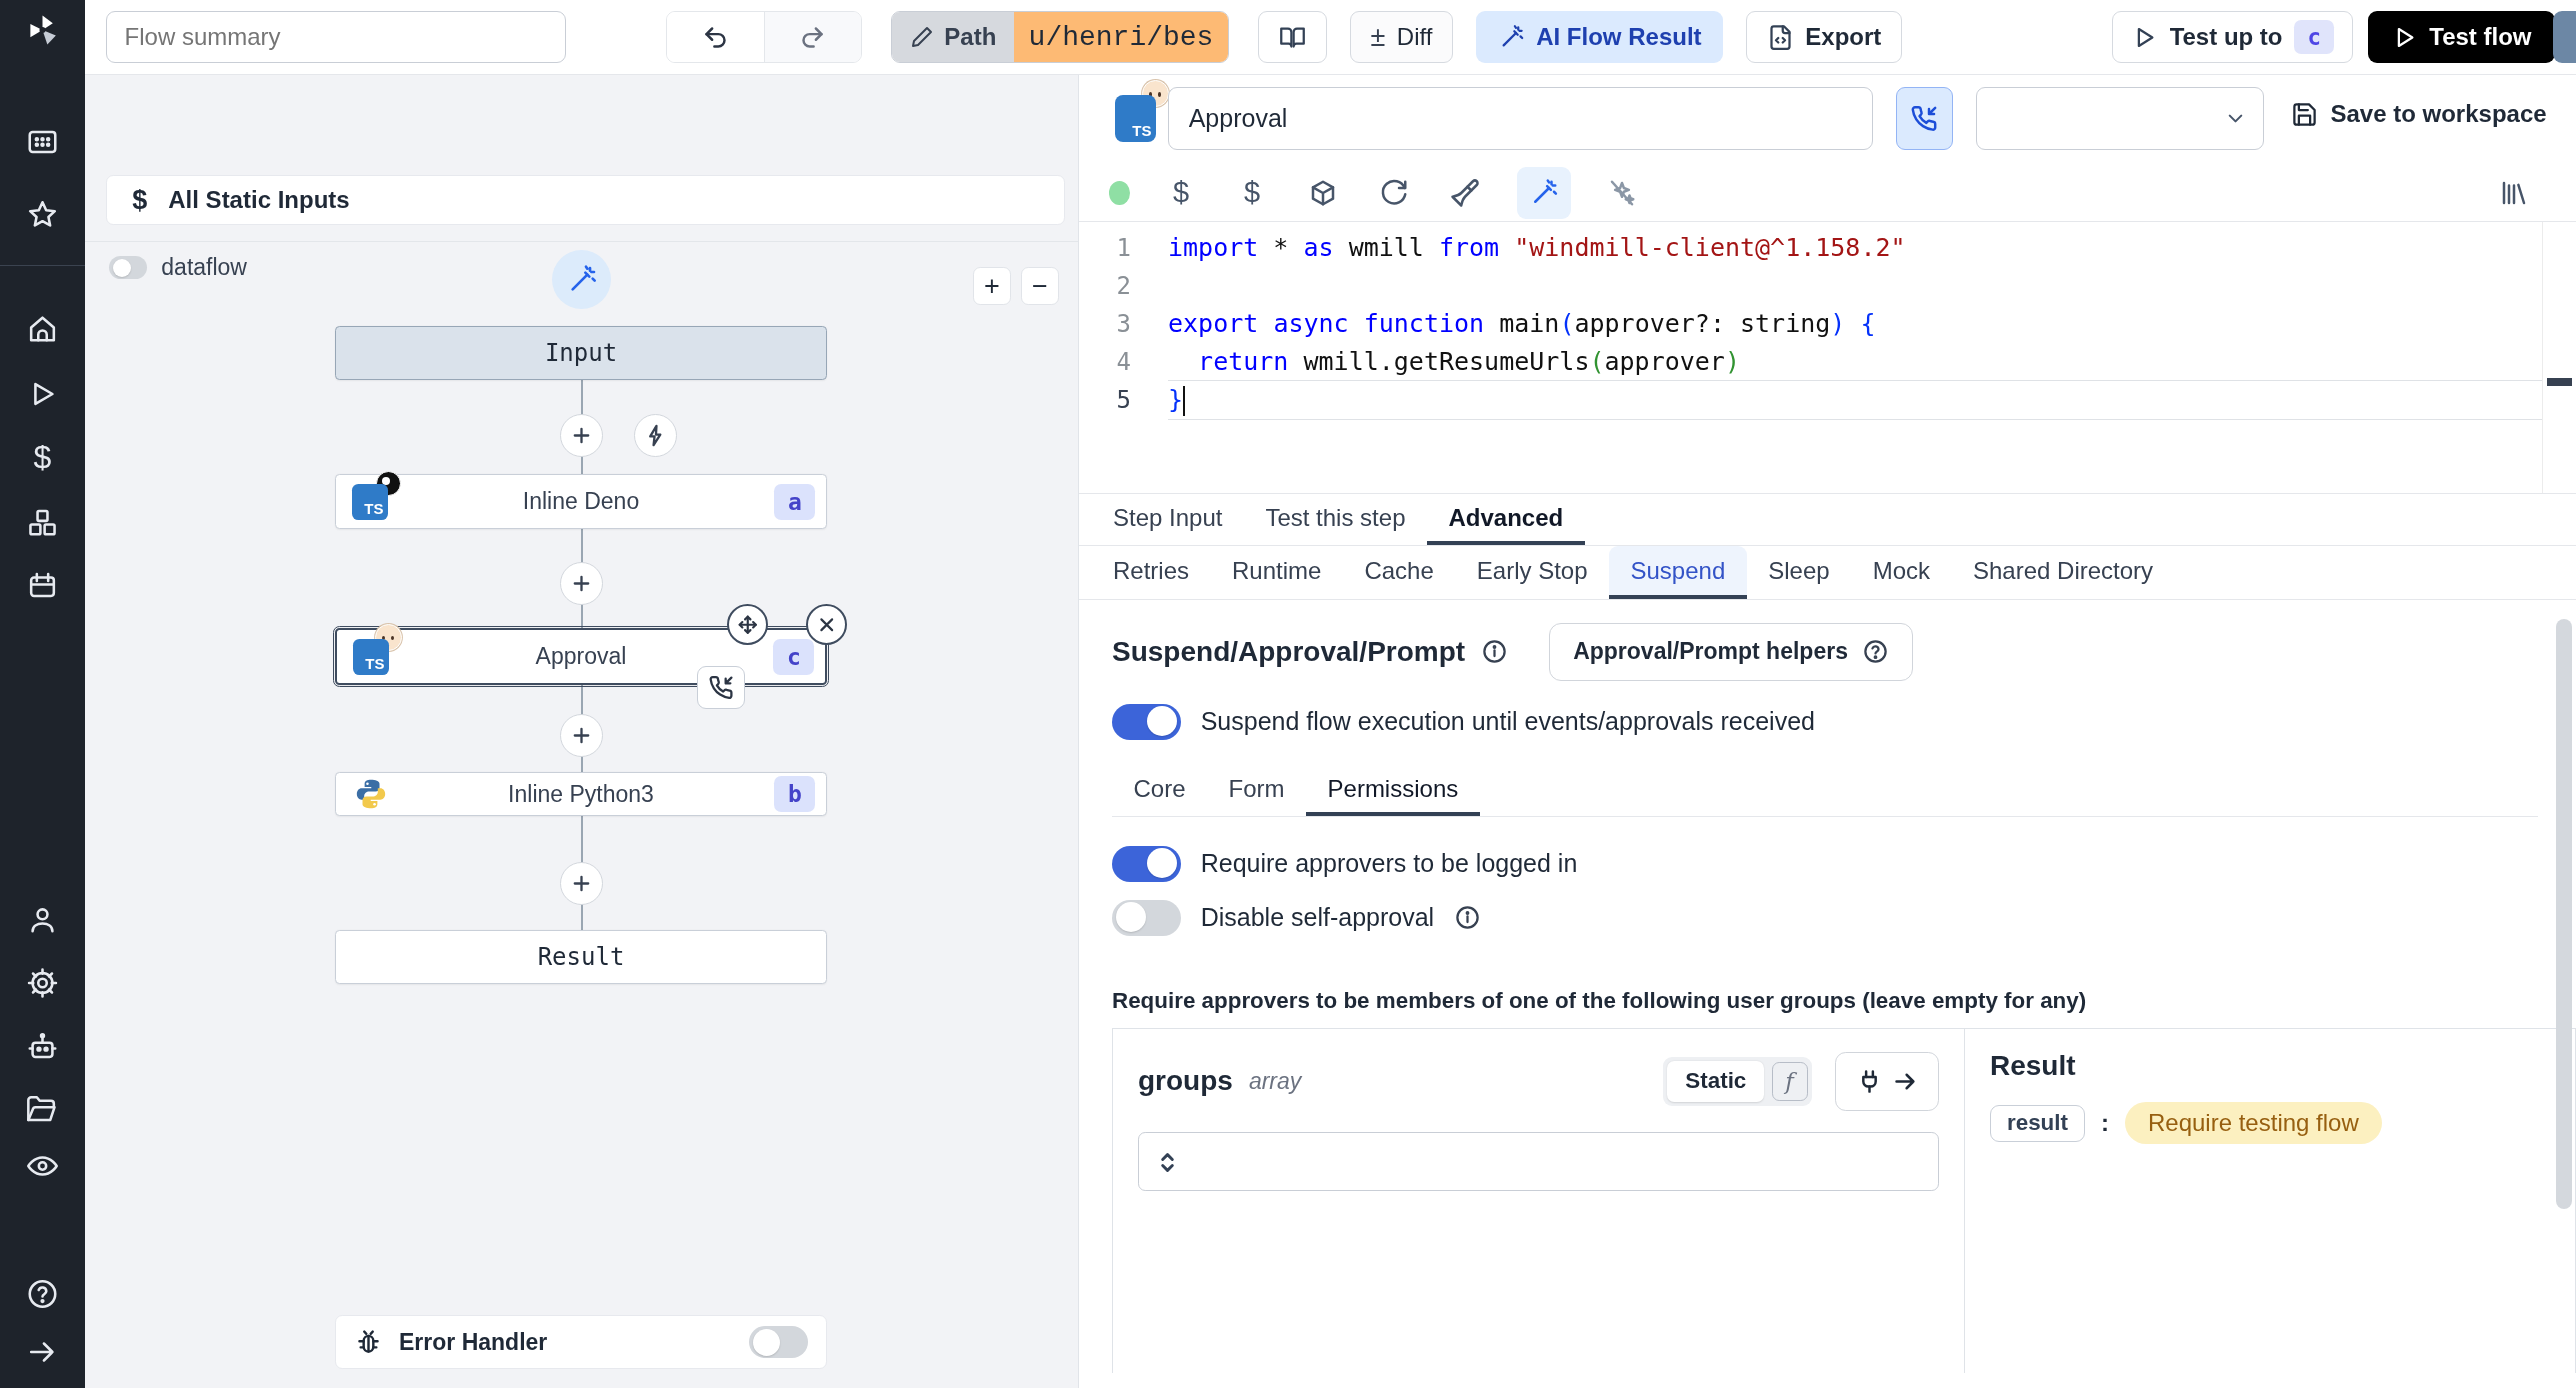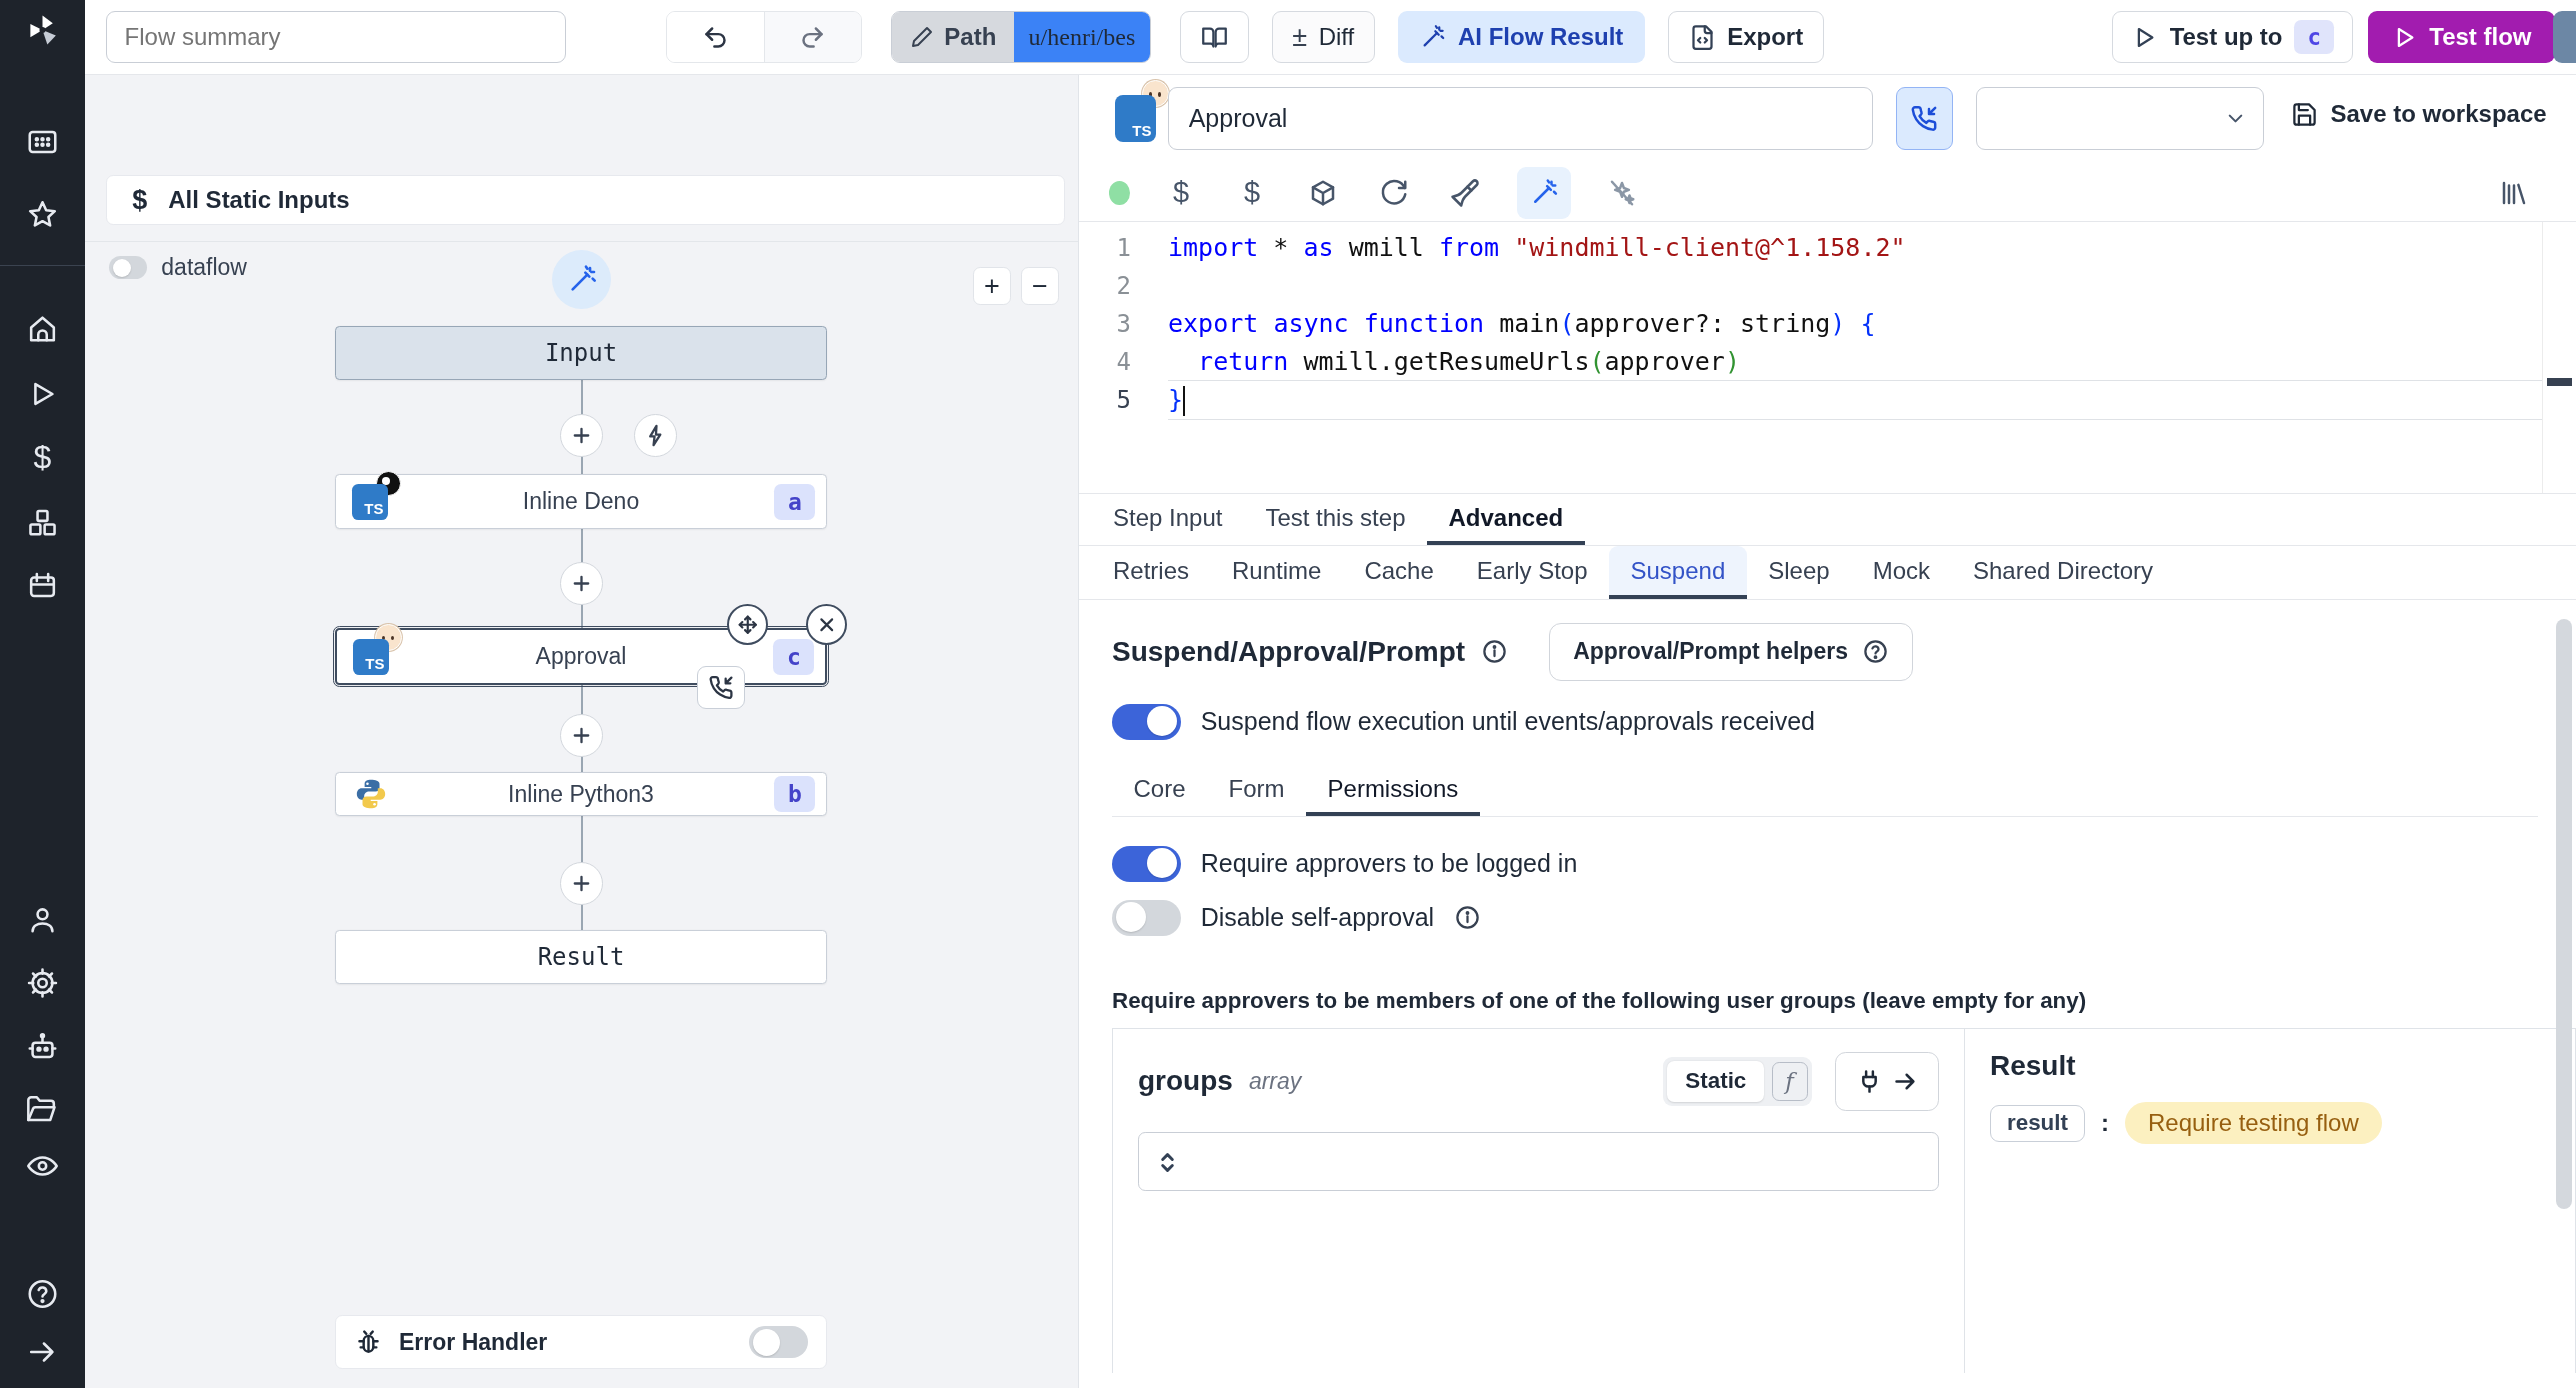"u/henri/bes" .path-right { background: #3b82f6 -> #fdba74; font-family: Liberation Serif, serif -> Liberation Mono, monospace; font-size: 24px -> 28px }
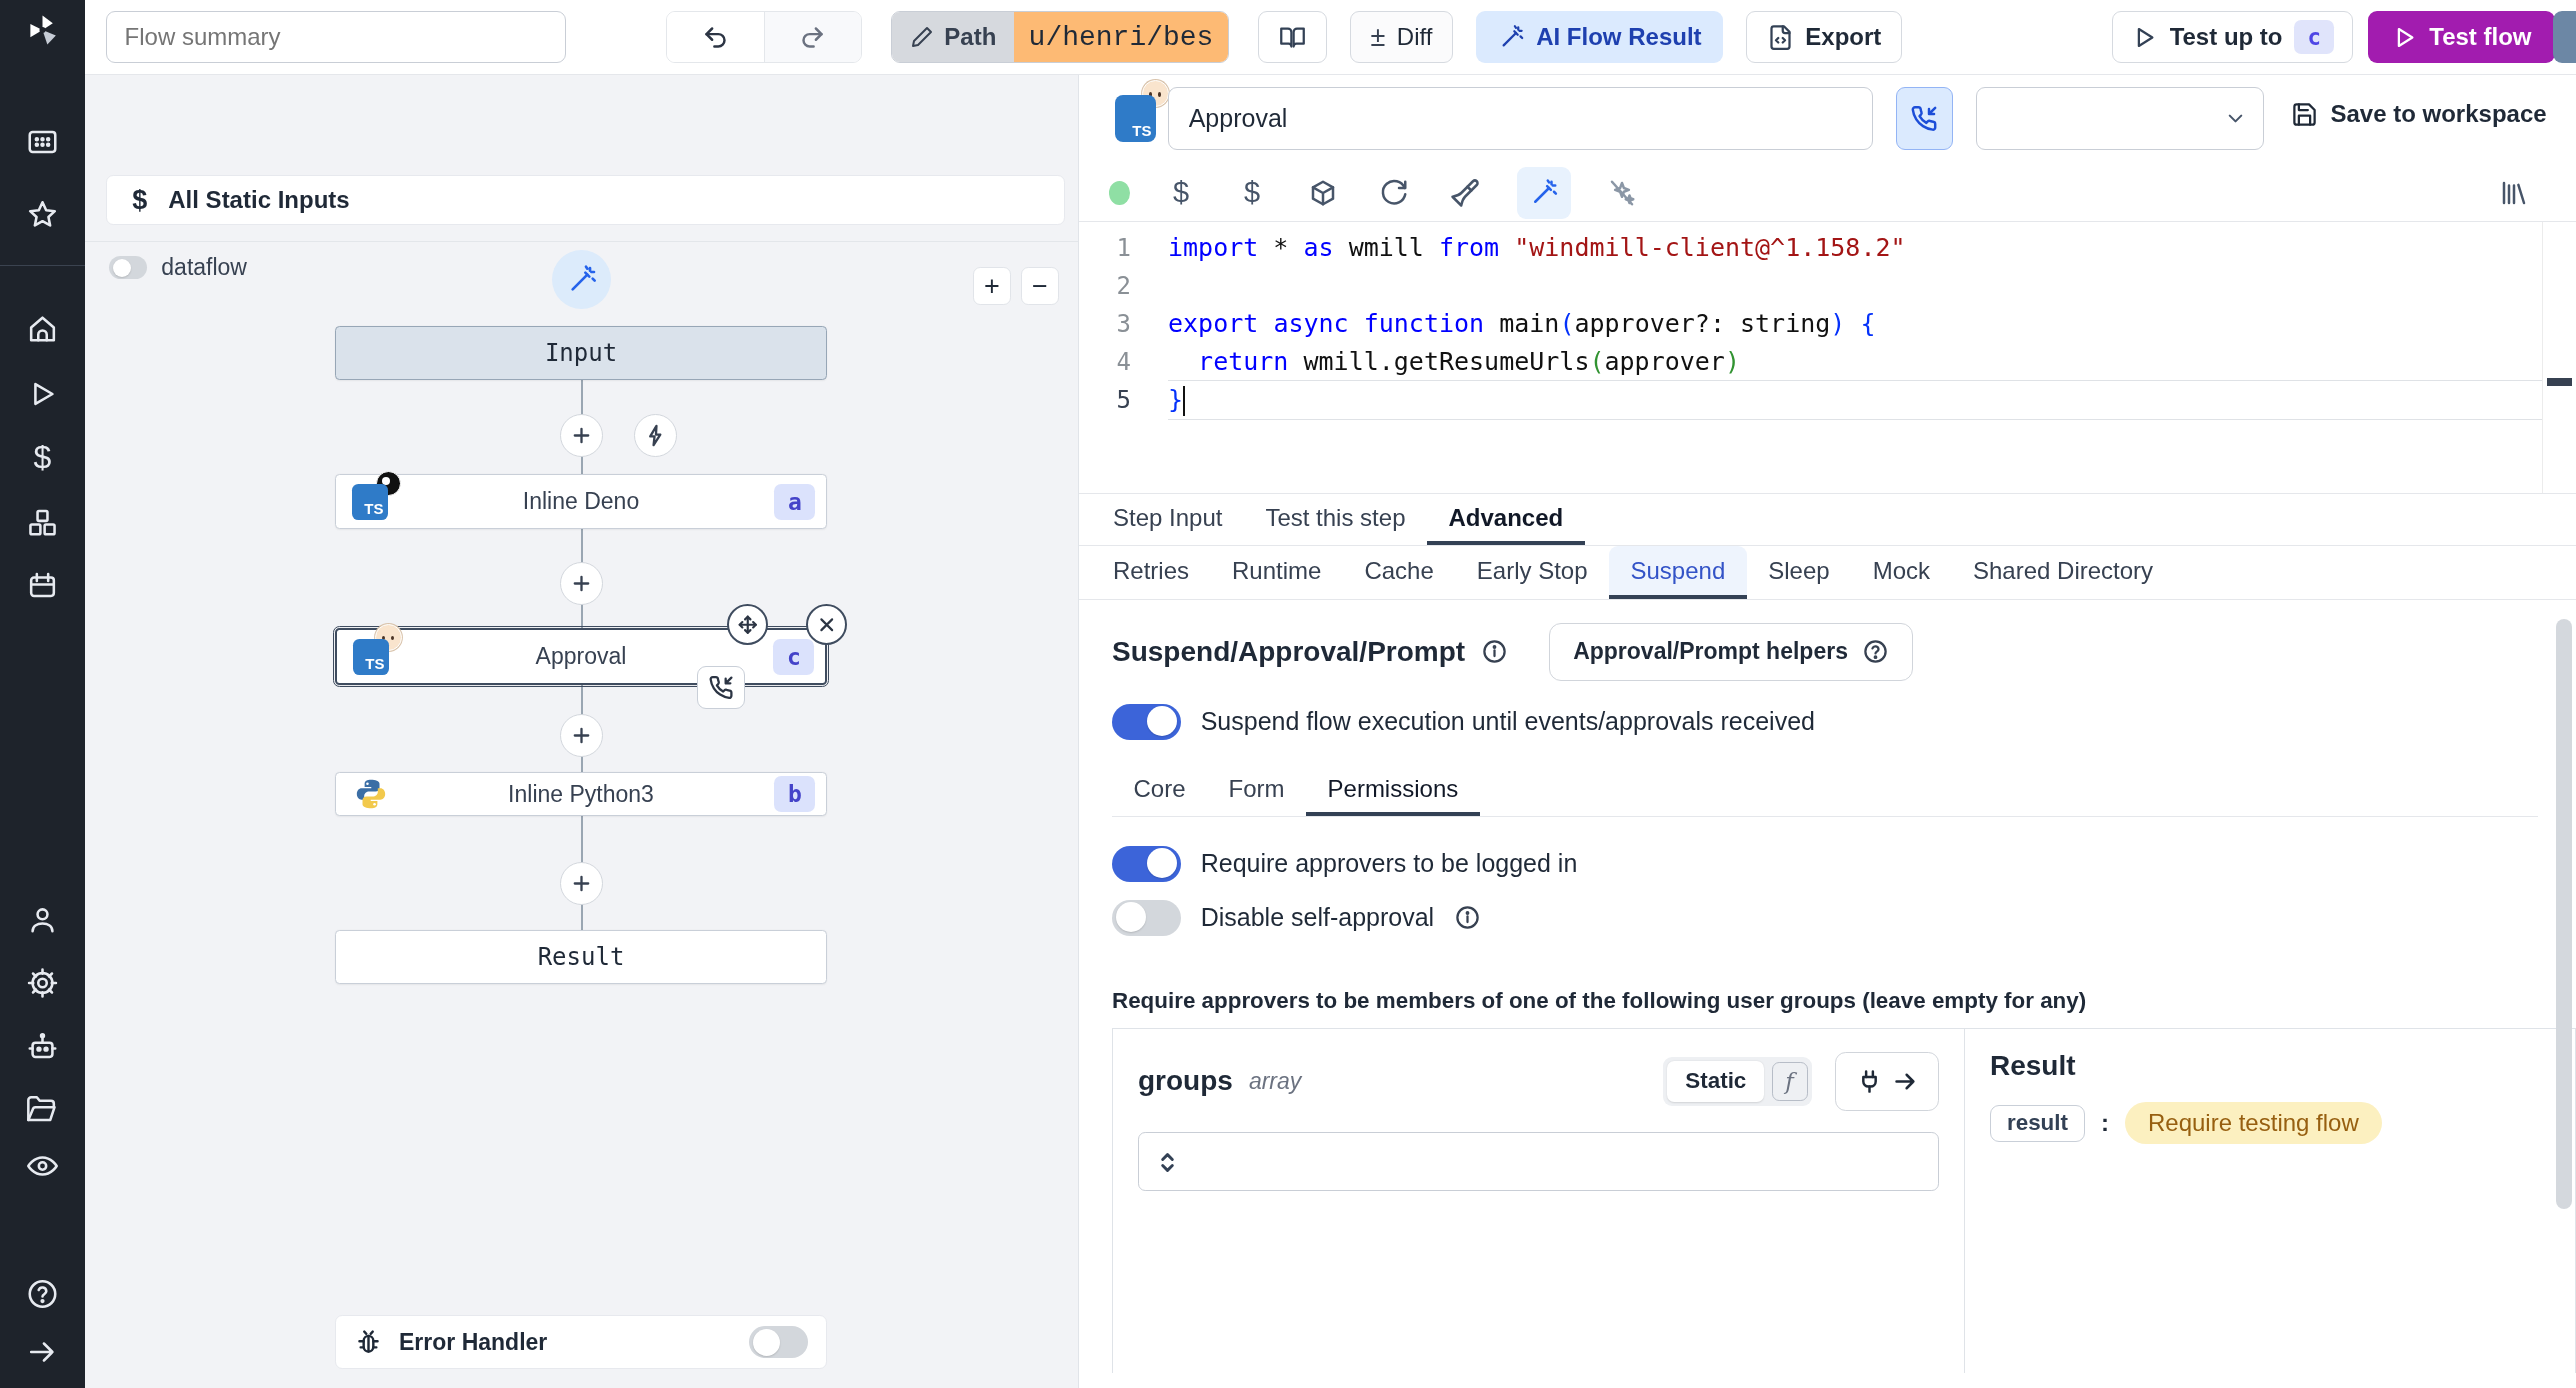"Test flow" .testflow-btn { background: #a21caf -> #000000 }
